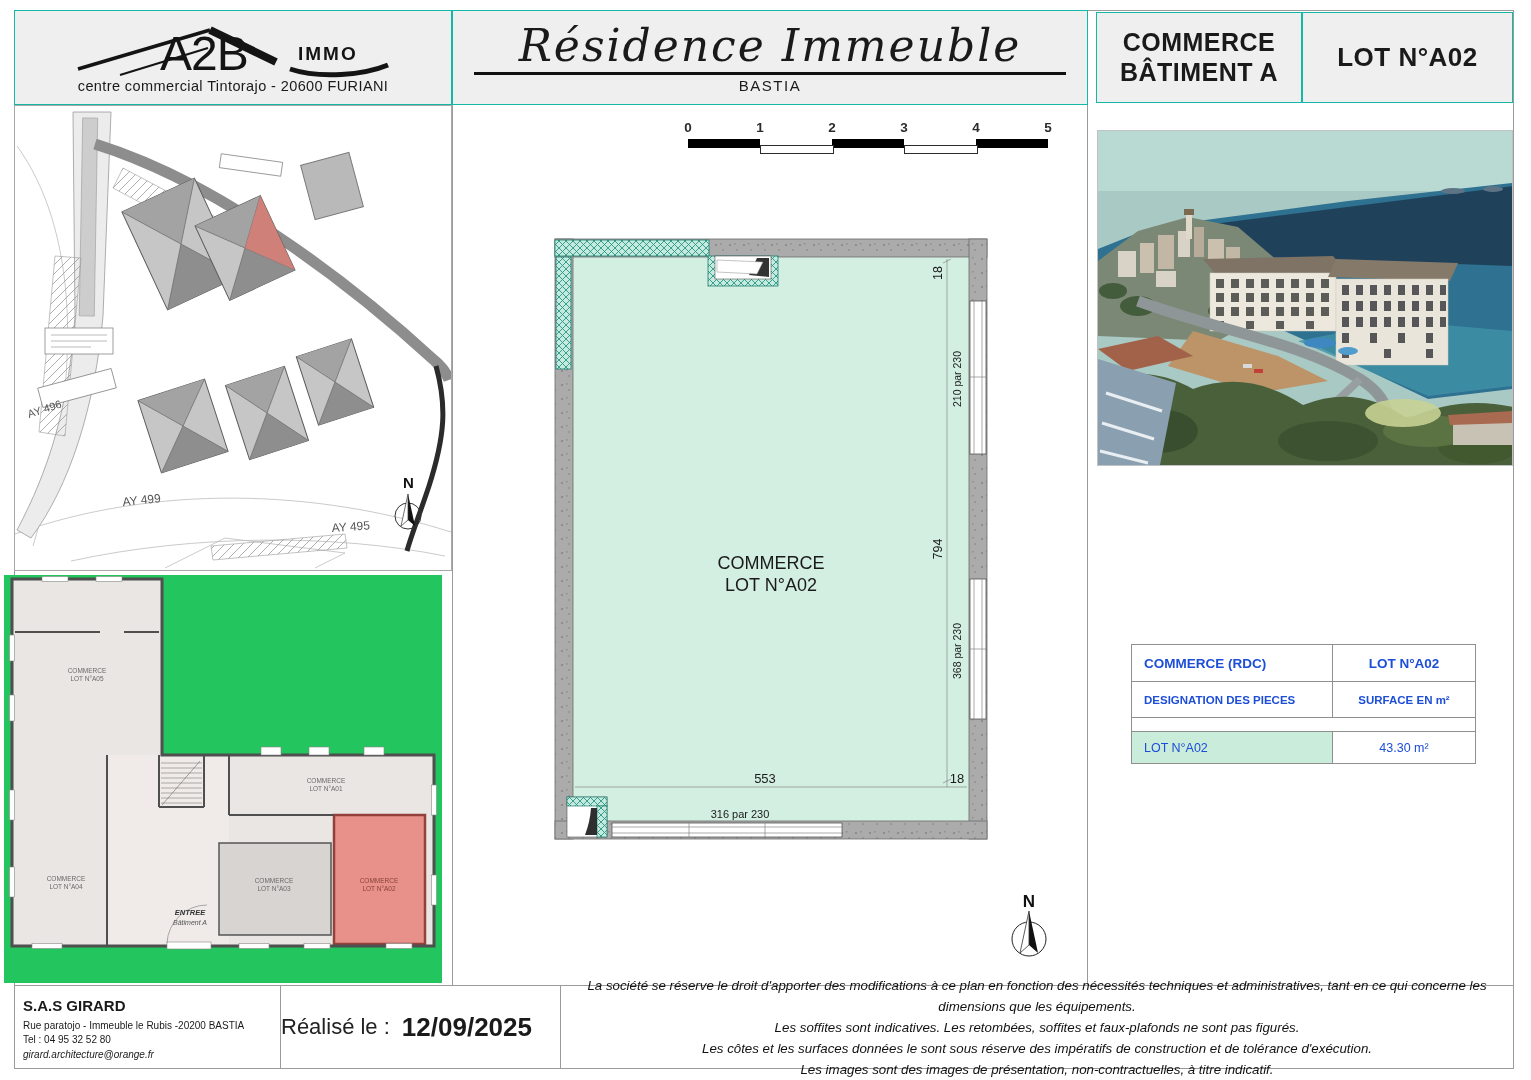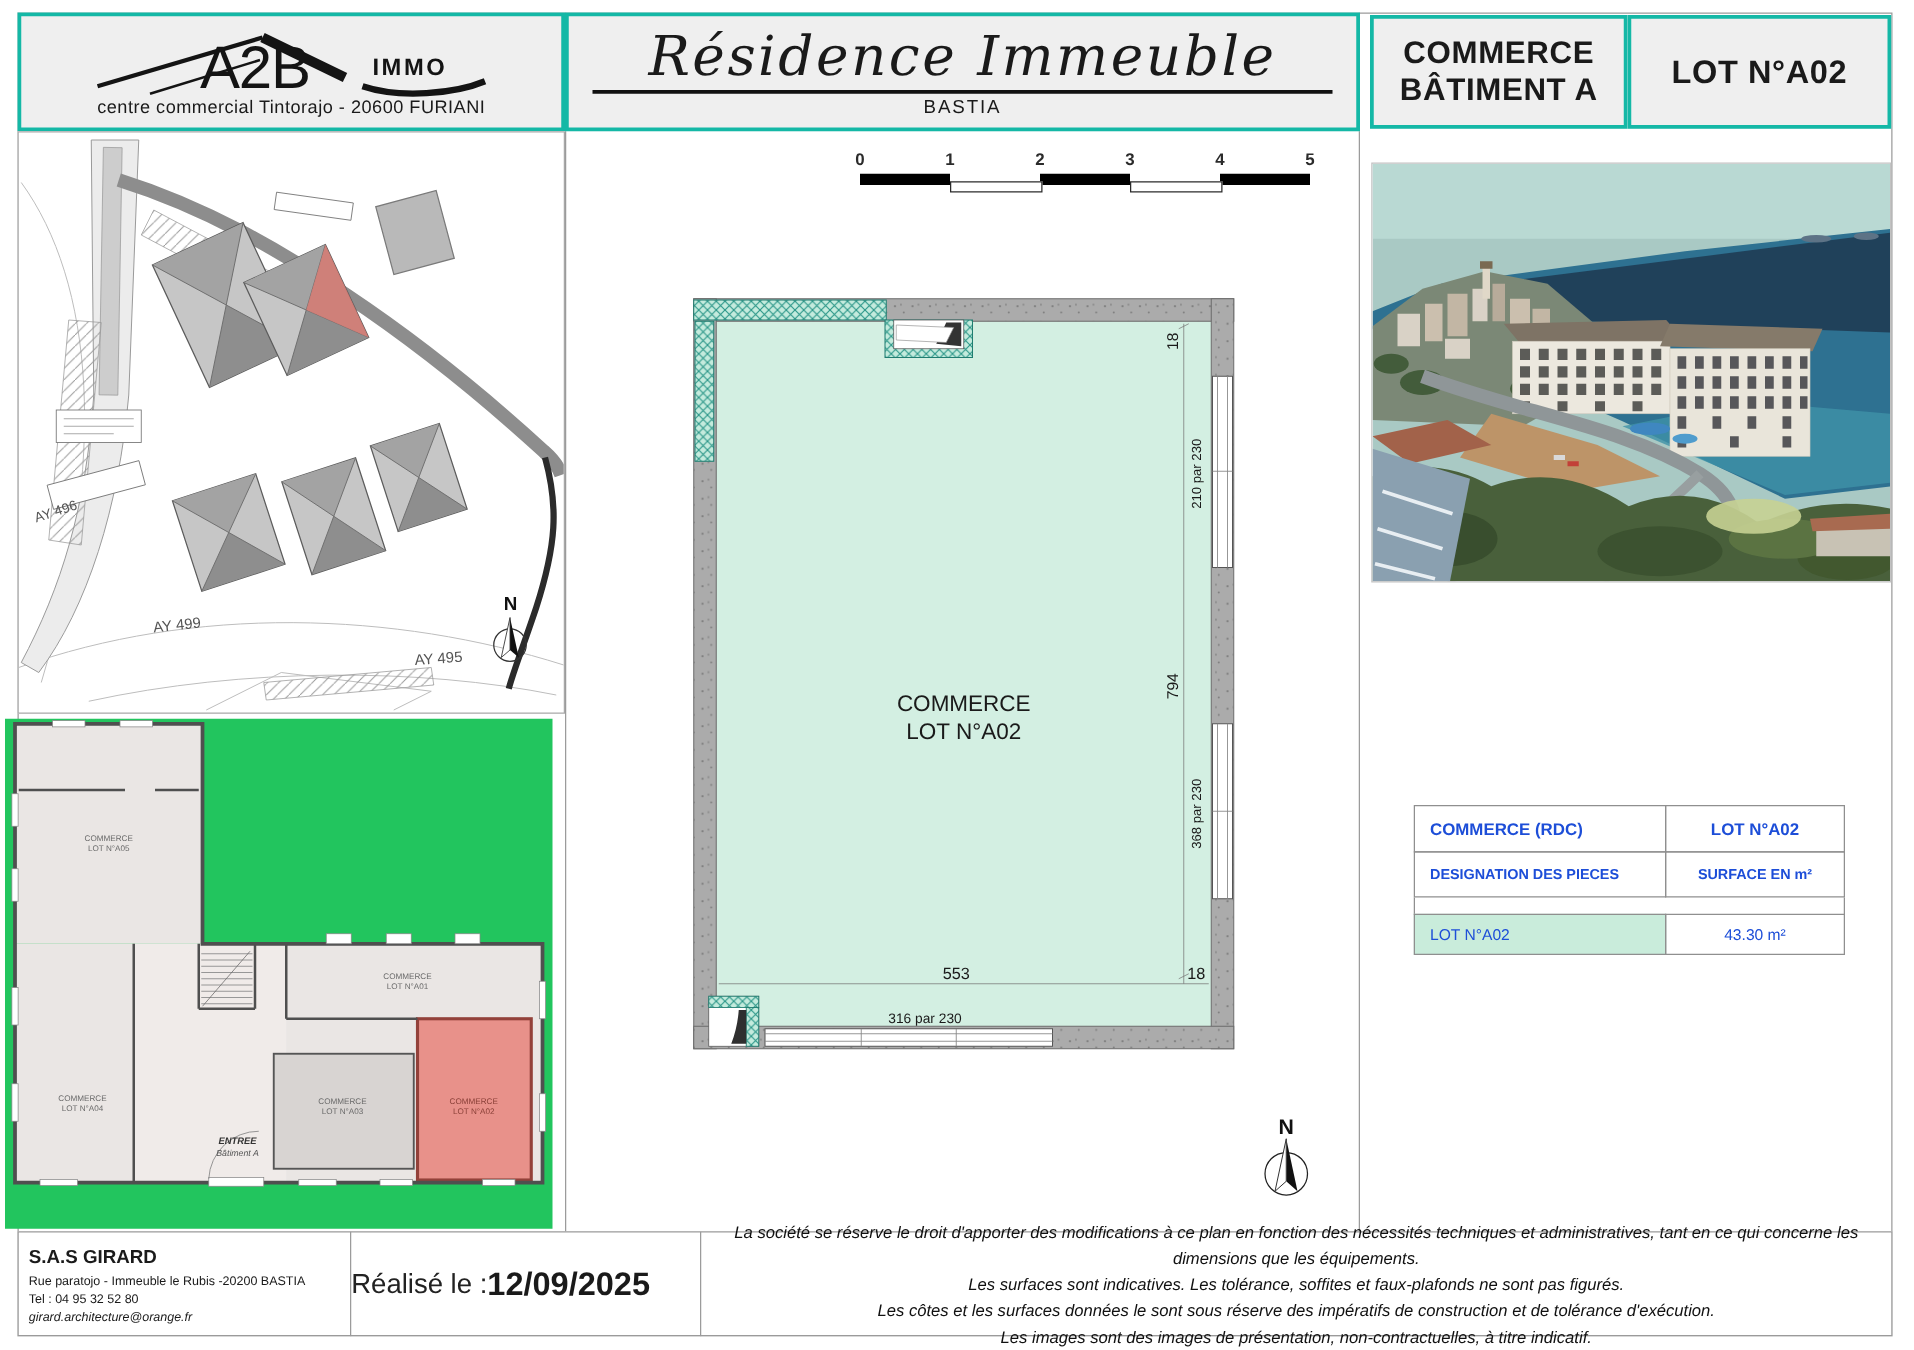"A2B" .panel { border: 3px solid #14b8a6 -> 1px solid #14b8a6 }
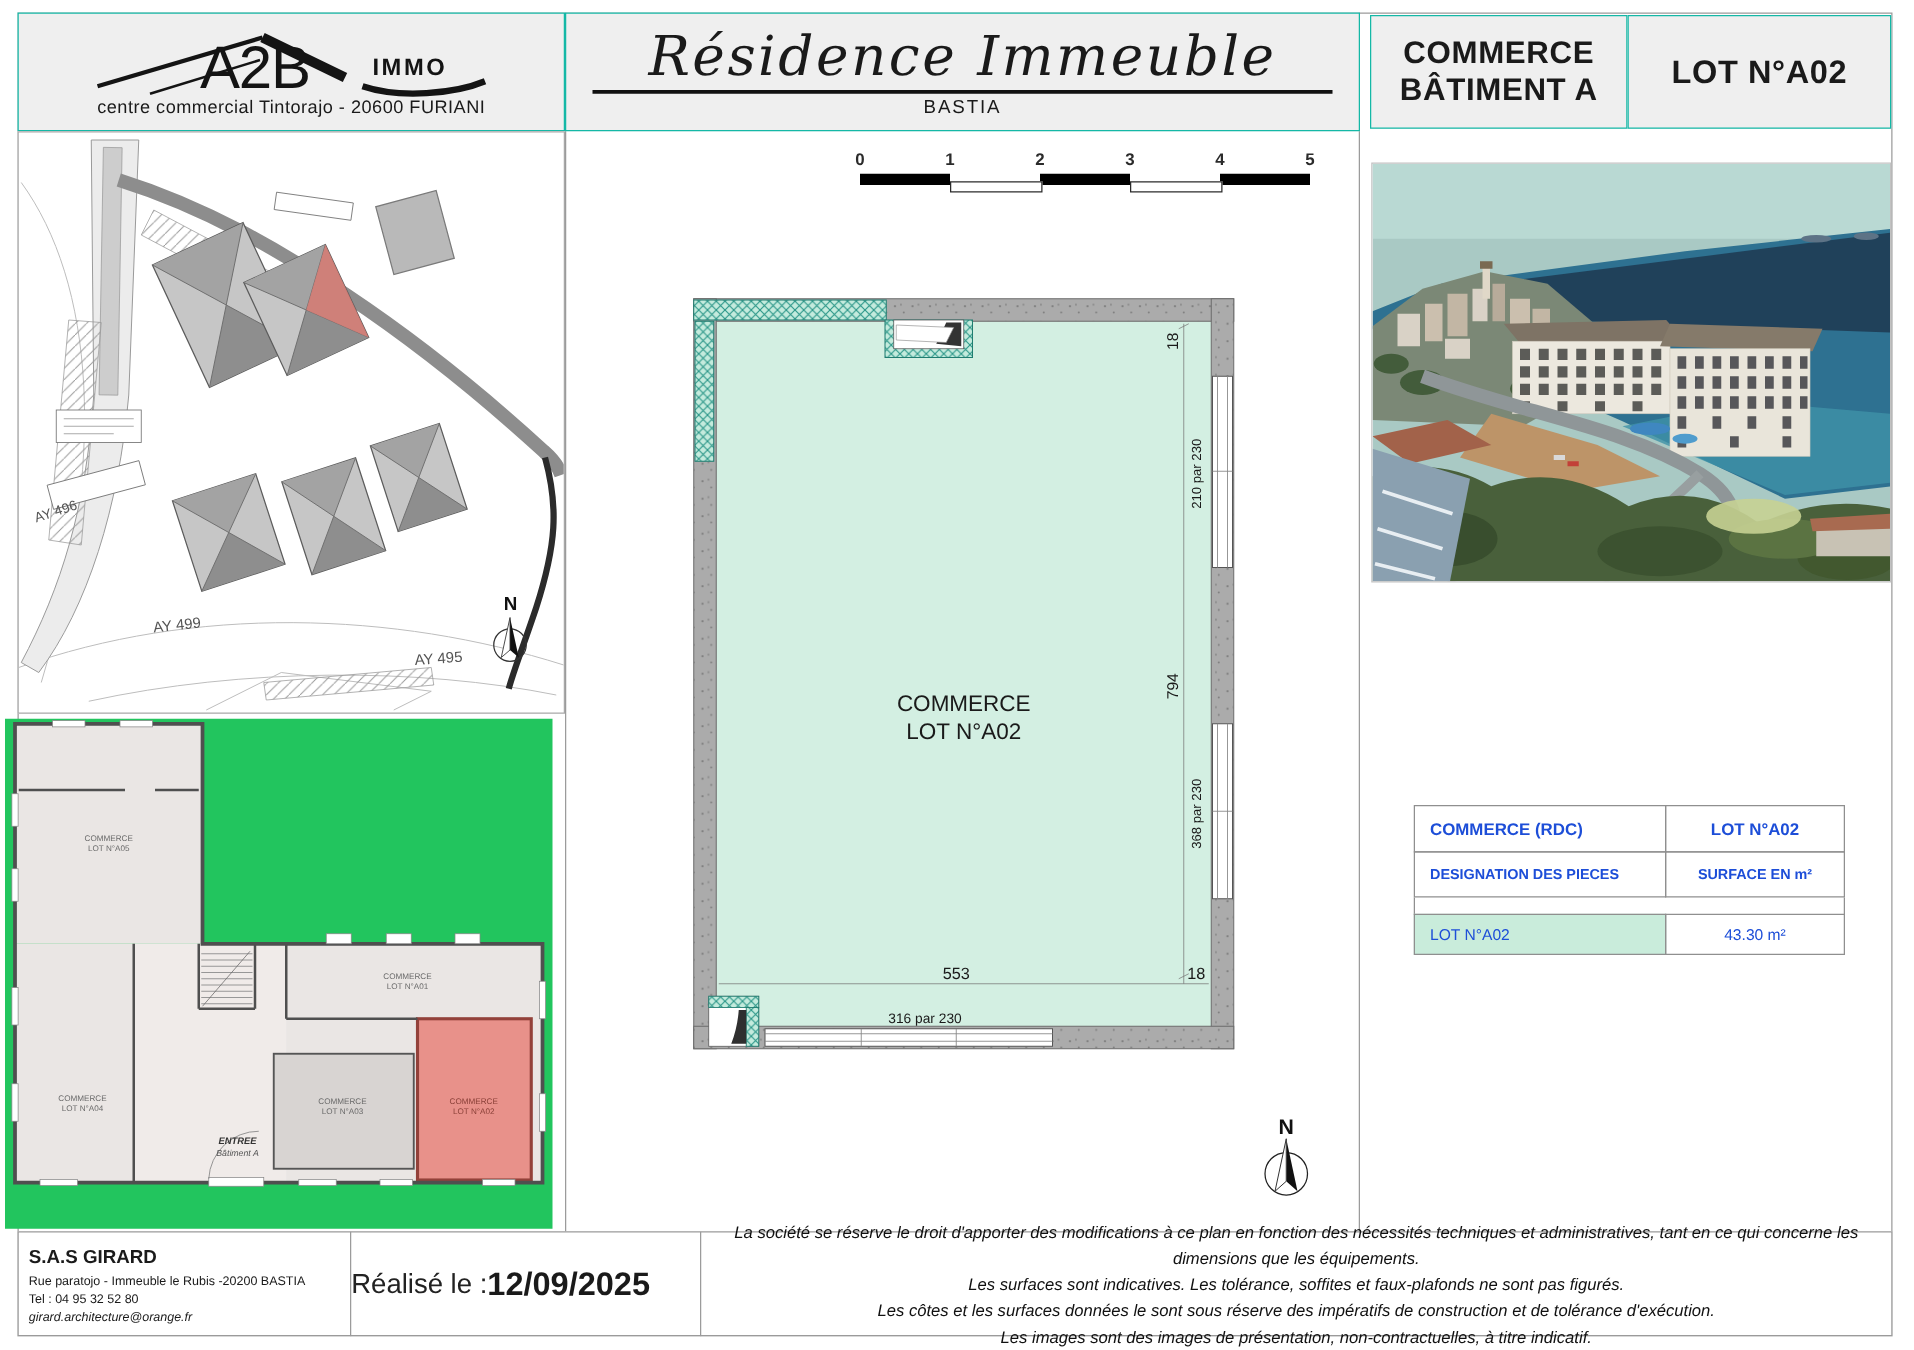"12/09/2025" .f-center .val { margin-left: 0 -> 12px }
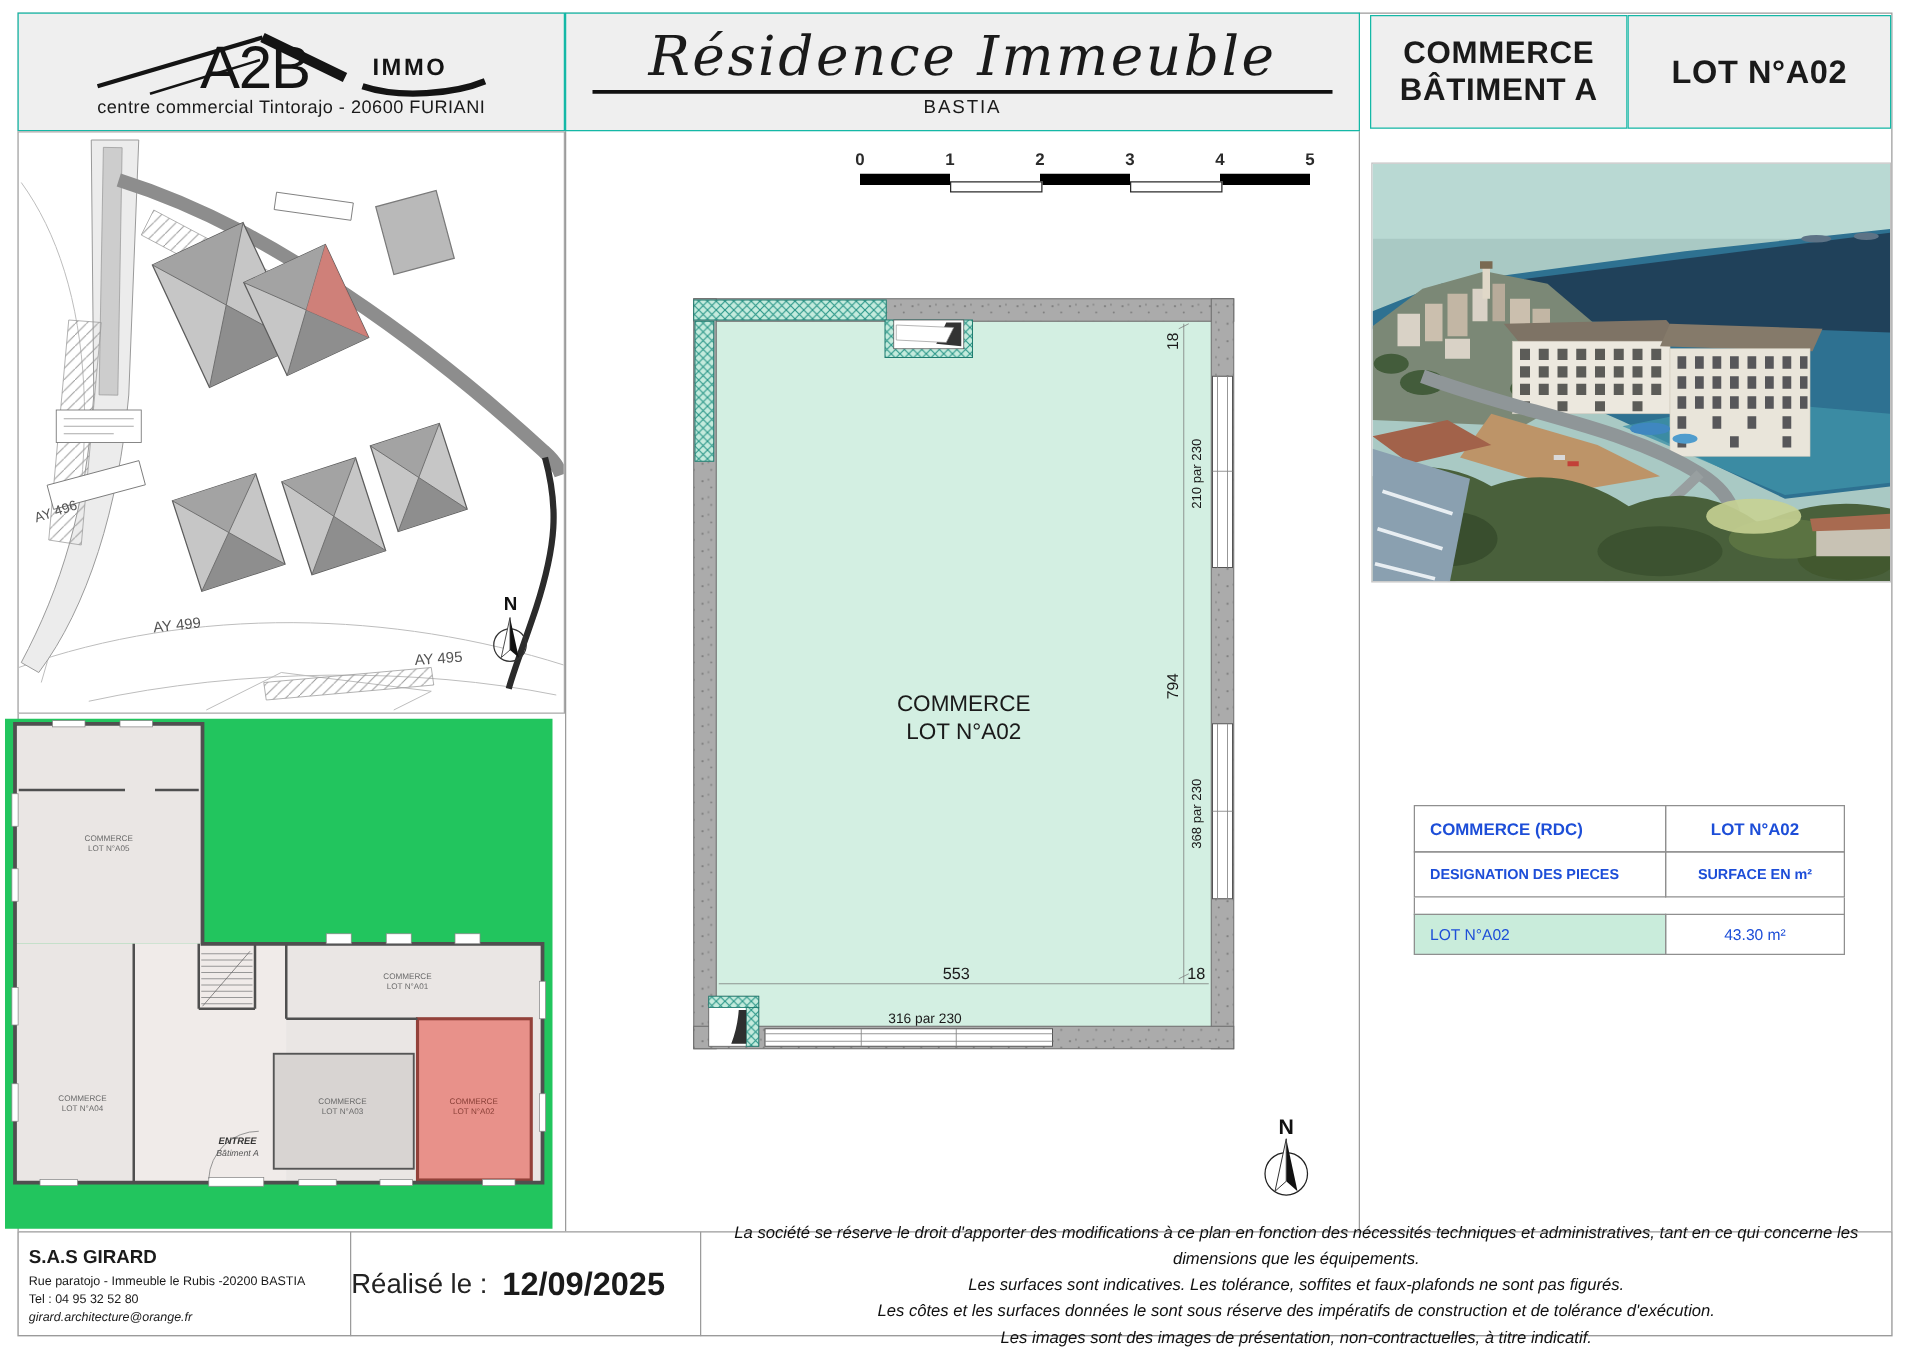"Les surfaces sont indicatives. Les" div { text: surfaces sont indicatives. Les tolérance -> soffites sont indicatives. Les retombées }
